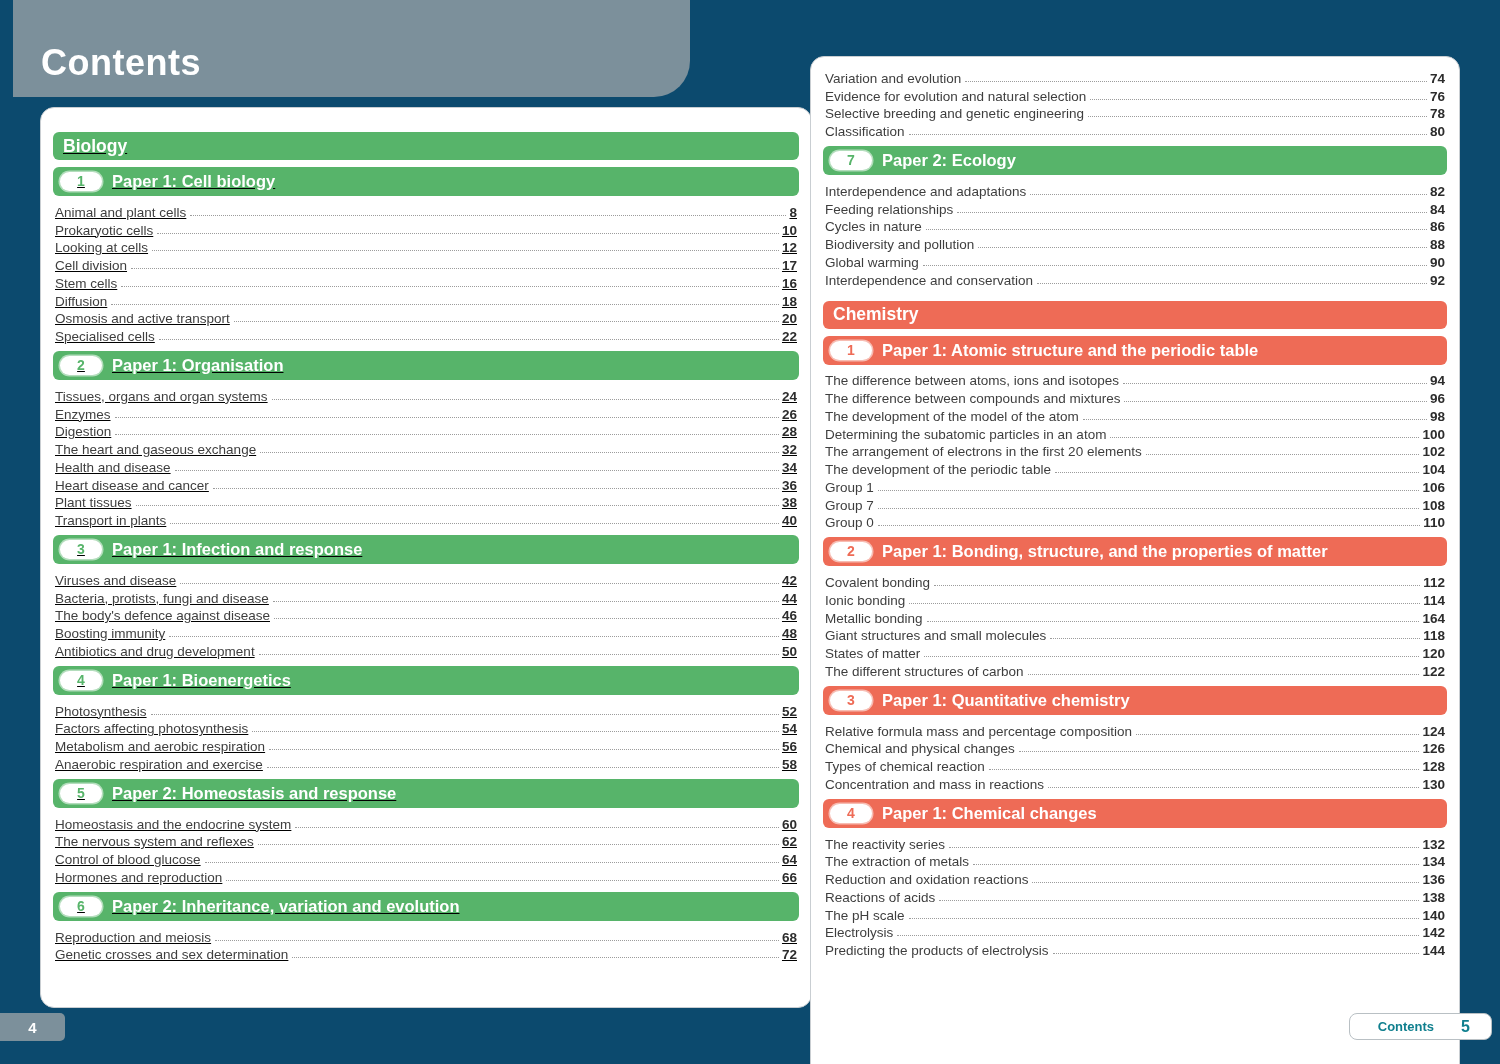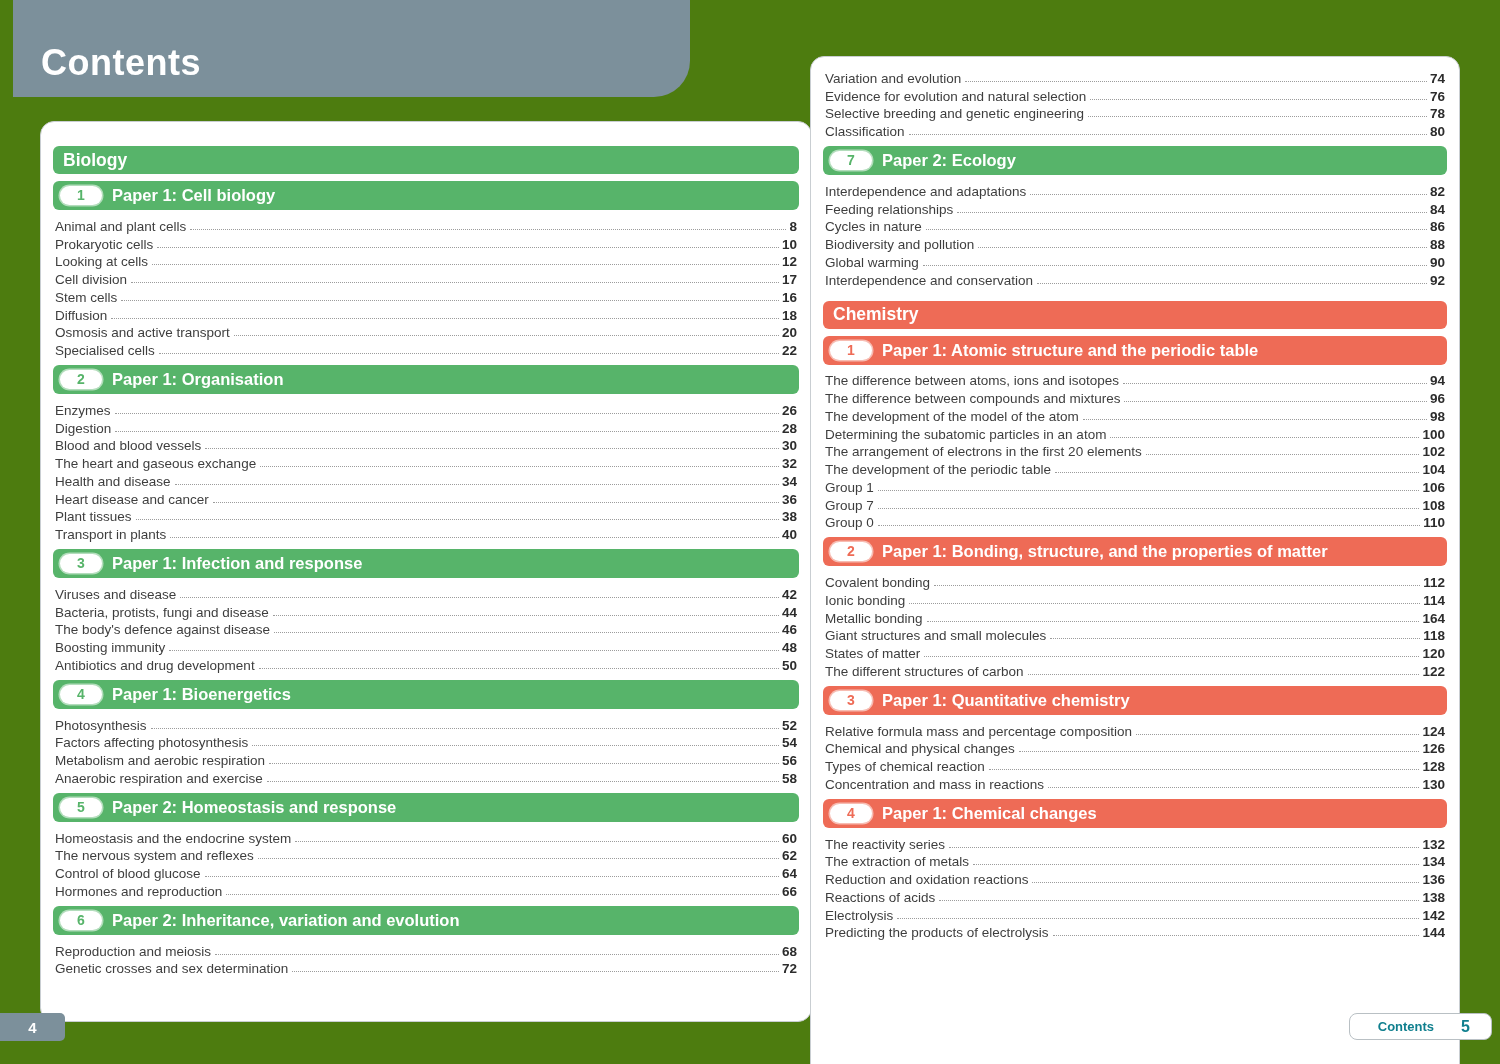"Contents" .sheet { background: #4d7c0f -> #0c4a6e }
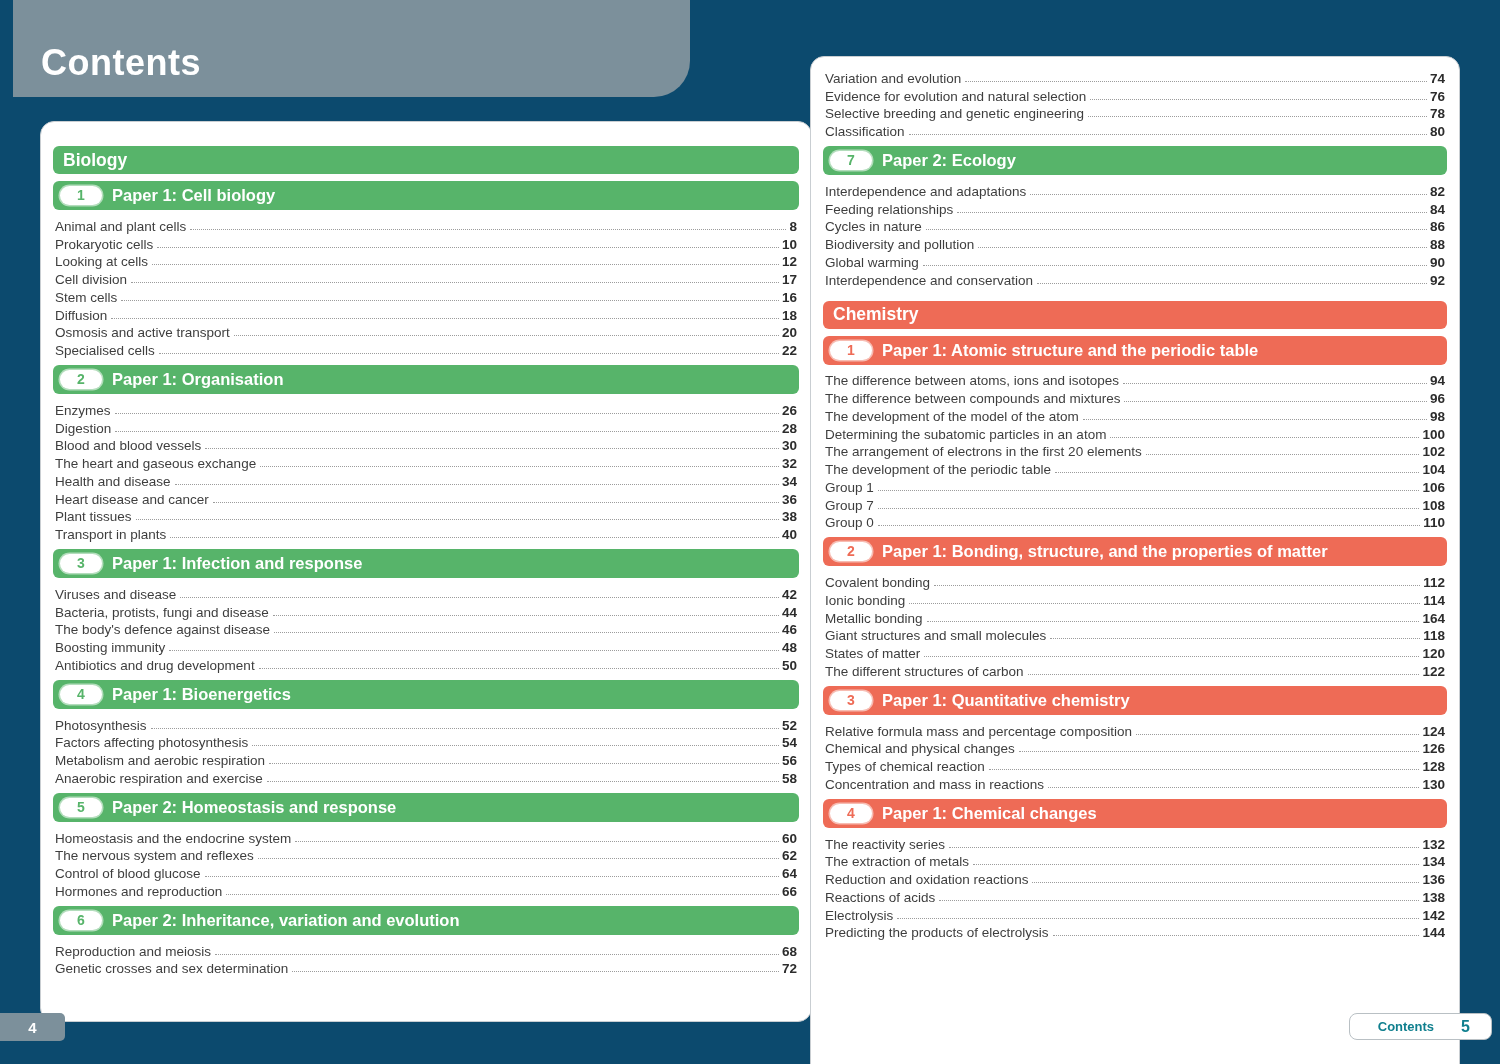"Biology" .page-left { text-decoration: none -> underline; top: 121px -> 107px }
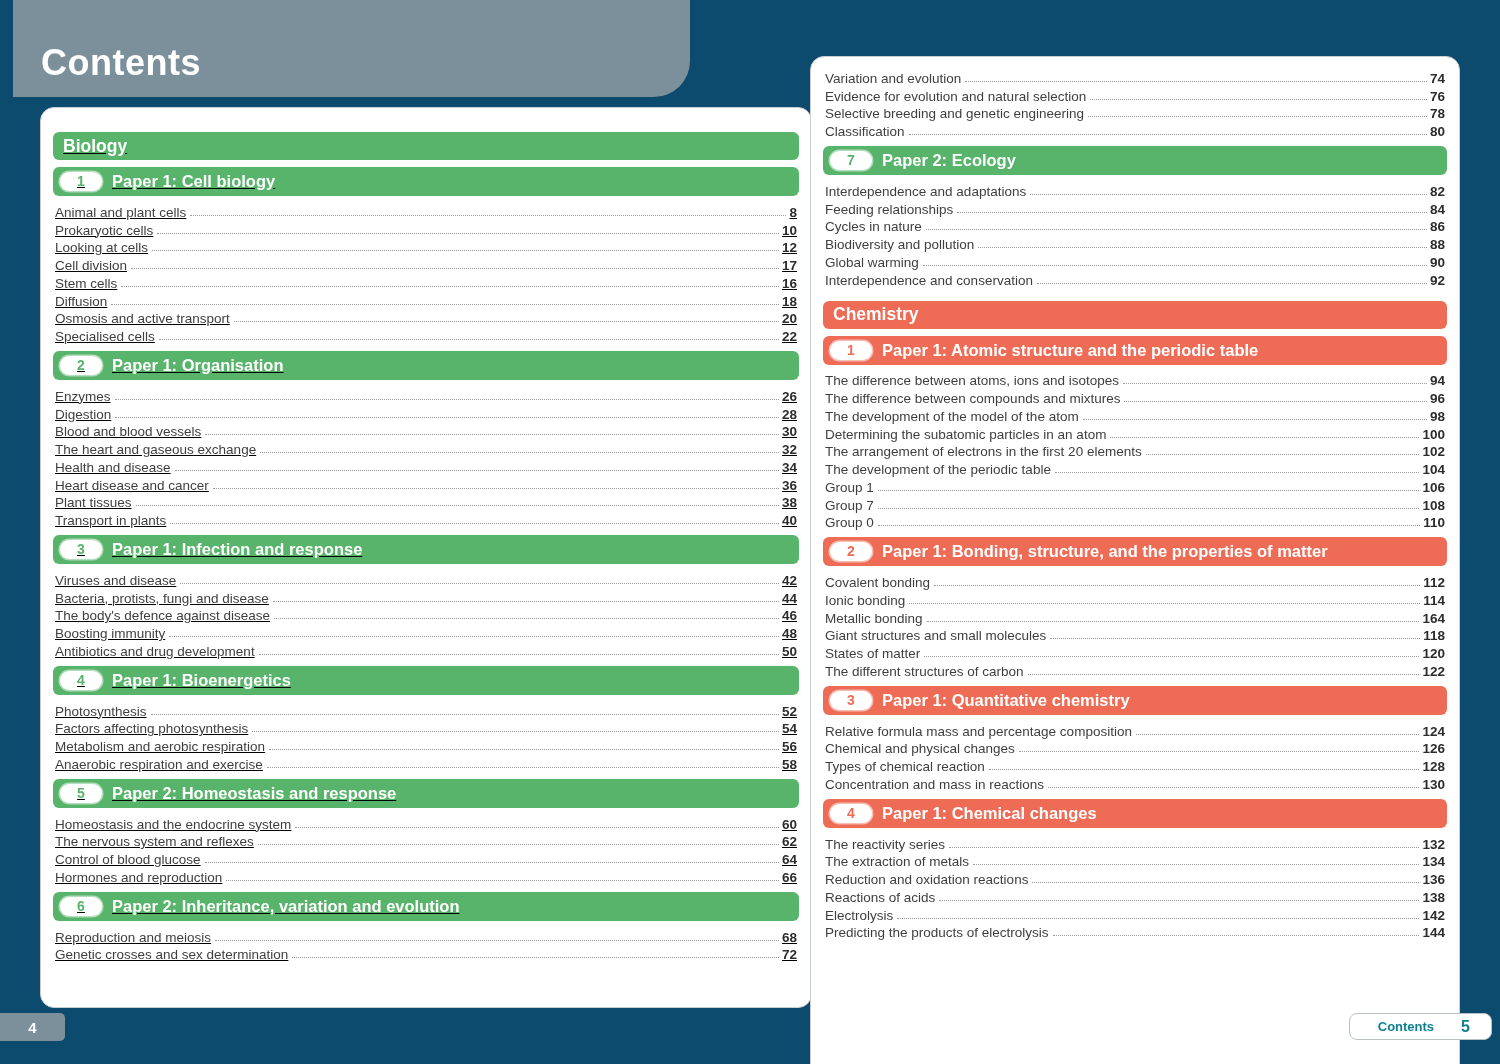"Tissues, organs and organ systems" div.toc-row { html: none -> <div> <span>Tissues, organs and organ systems</span> <span></span> <span>24</span> </div> }
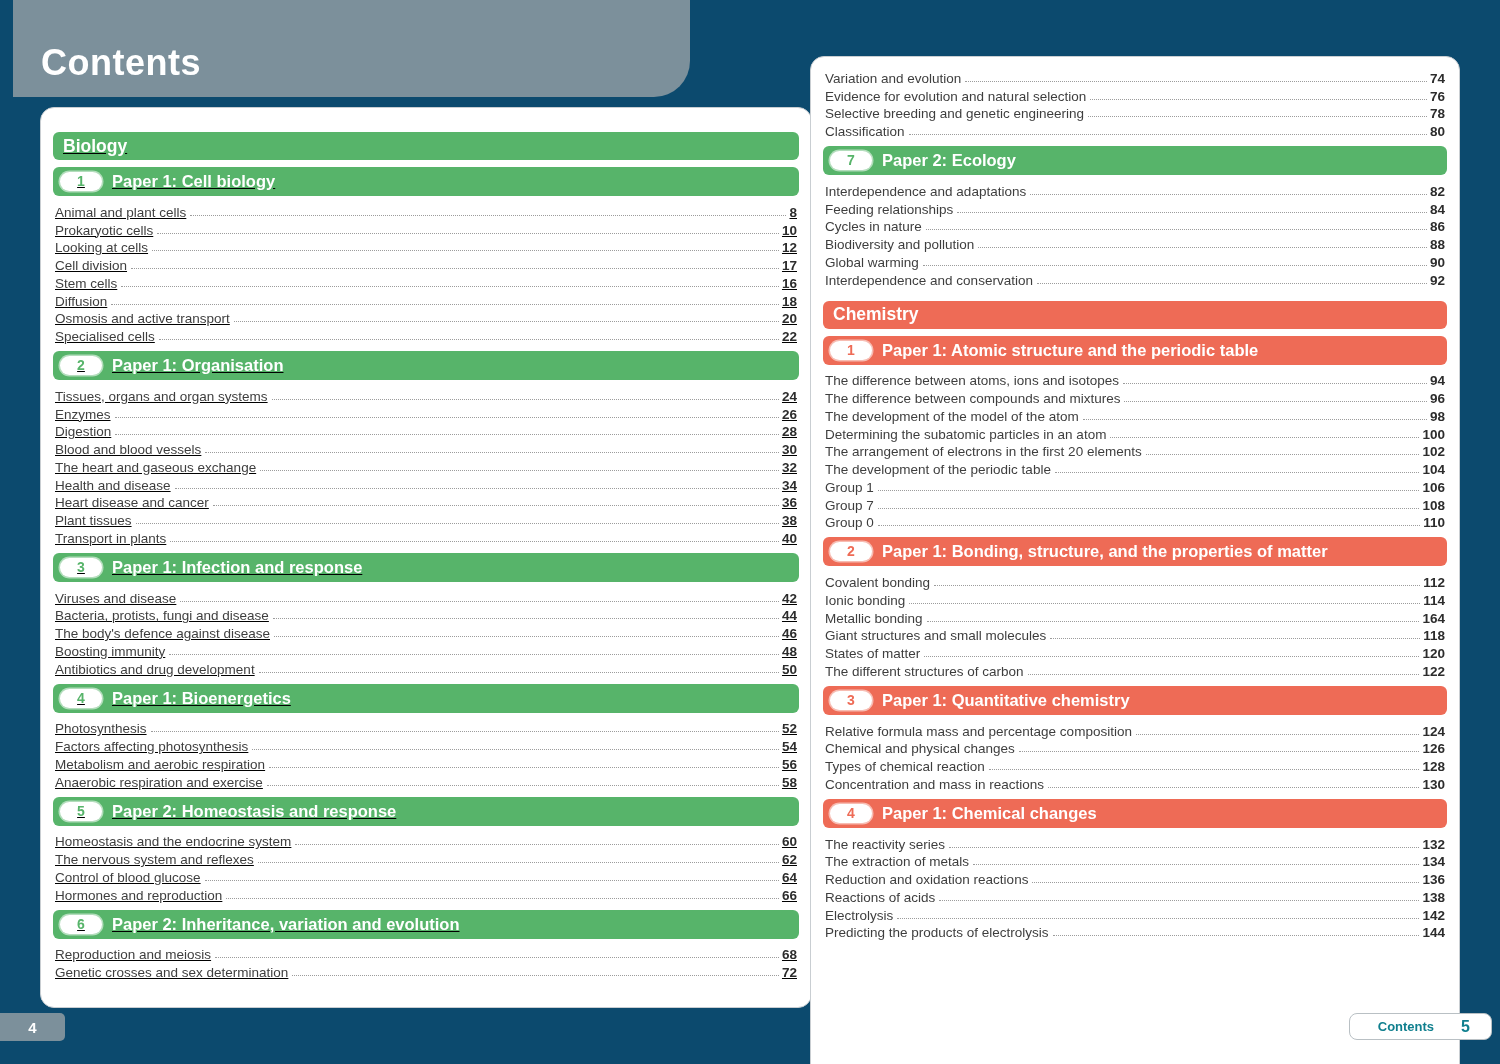"Blood and blood vessels" div.toc-row { html: <div> <span>Blood and blood vessels</span> <span></span> <span>30</span> </div> -> none }
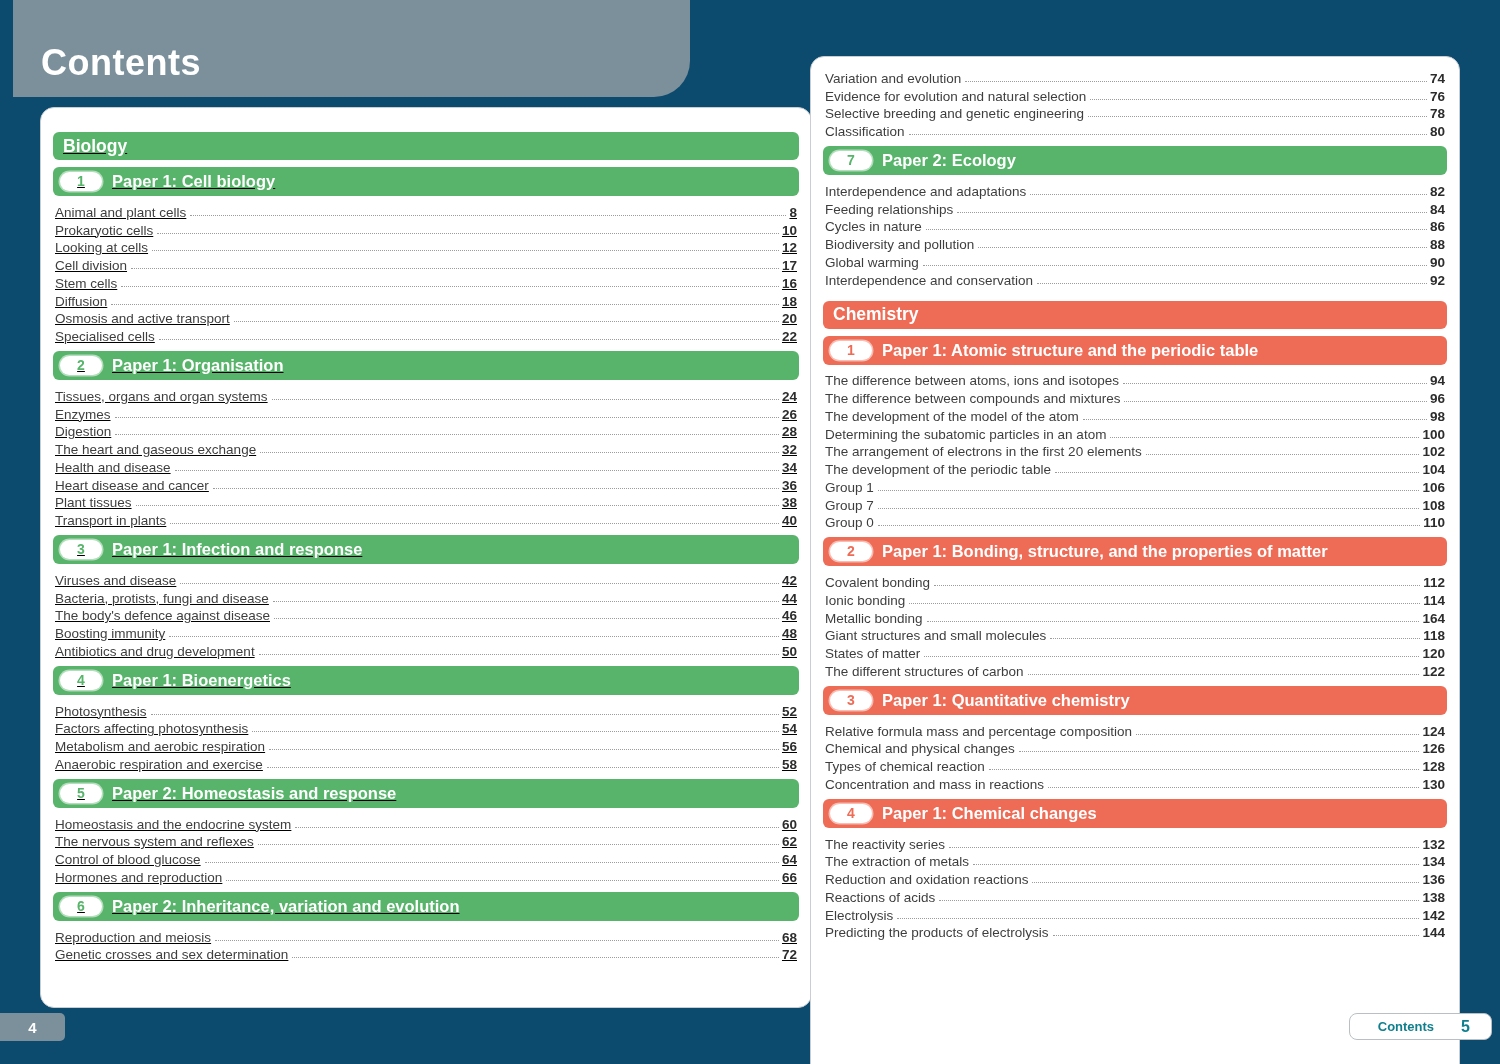"The pH scale" div.toc-row { html: none -> <div> <span>The pH scale</span> <span></span> <span>140</span> </div> }
